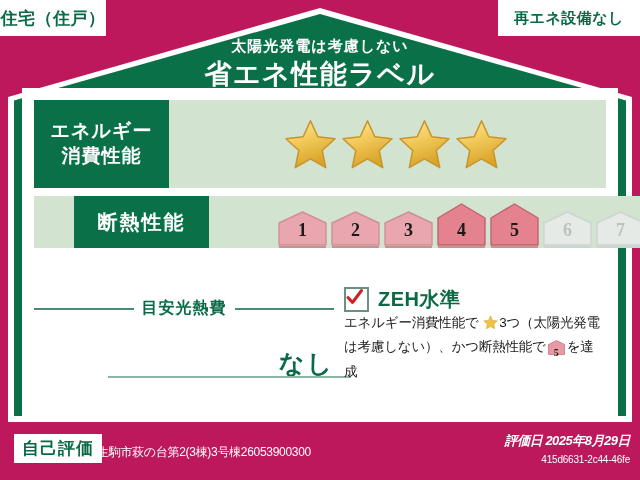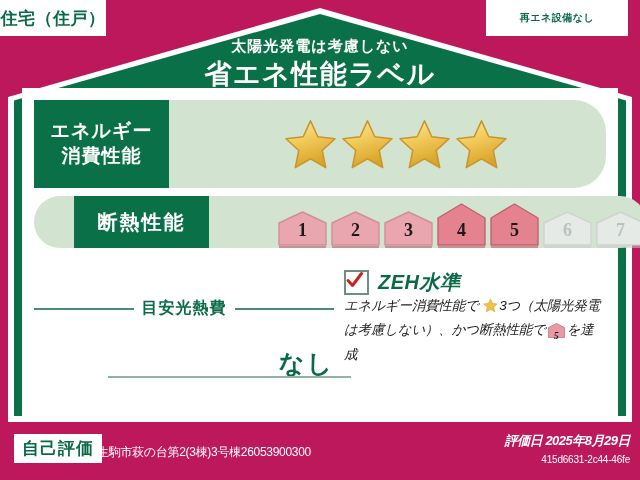"再エネ設備なし" #badge-renew { font-size: 10px -> 15px; right: 12px -> 0 }
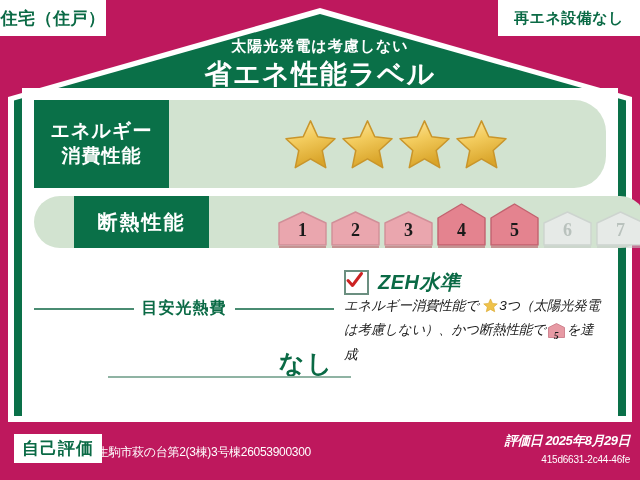"エネルギー" .perf-row { border-radius: 32px -> none }
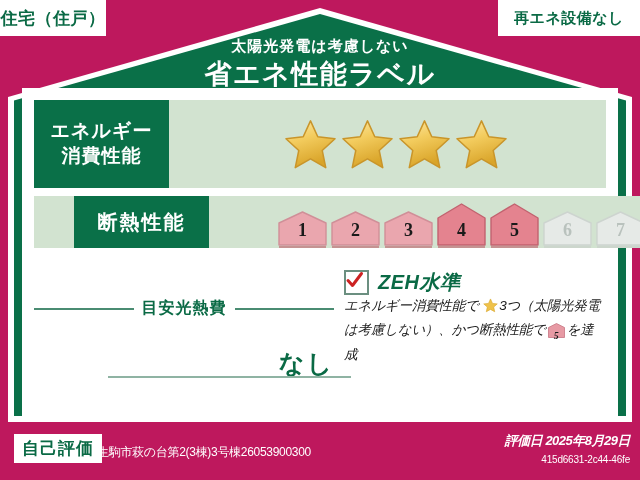"ZEH水準" #zeh-block { font-style: italic -> none; top: 11px -> 28px }
